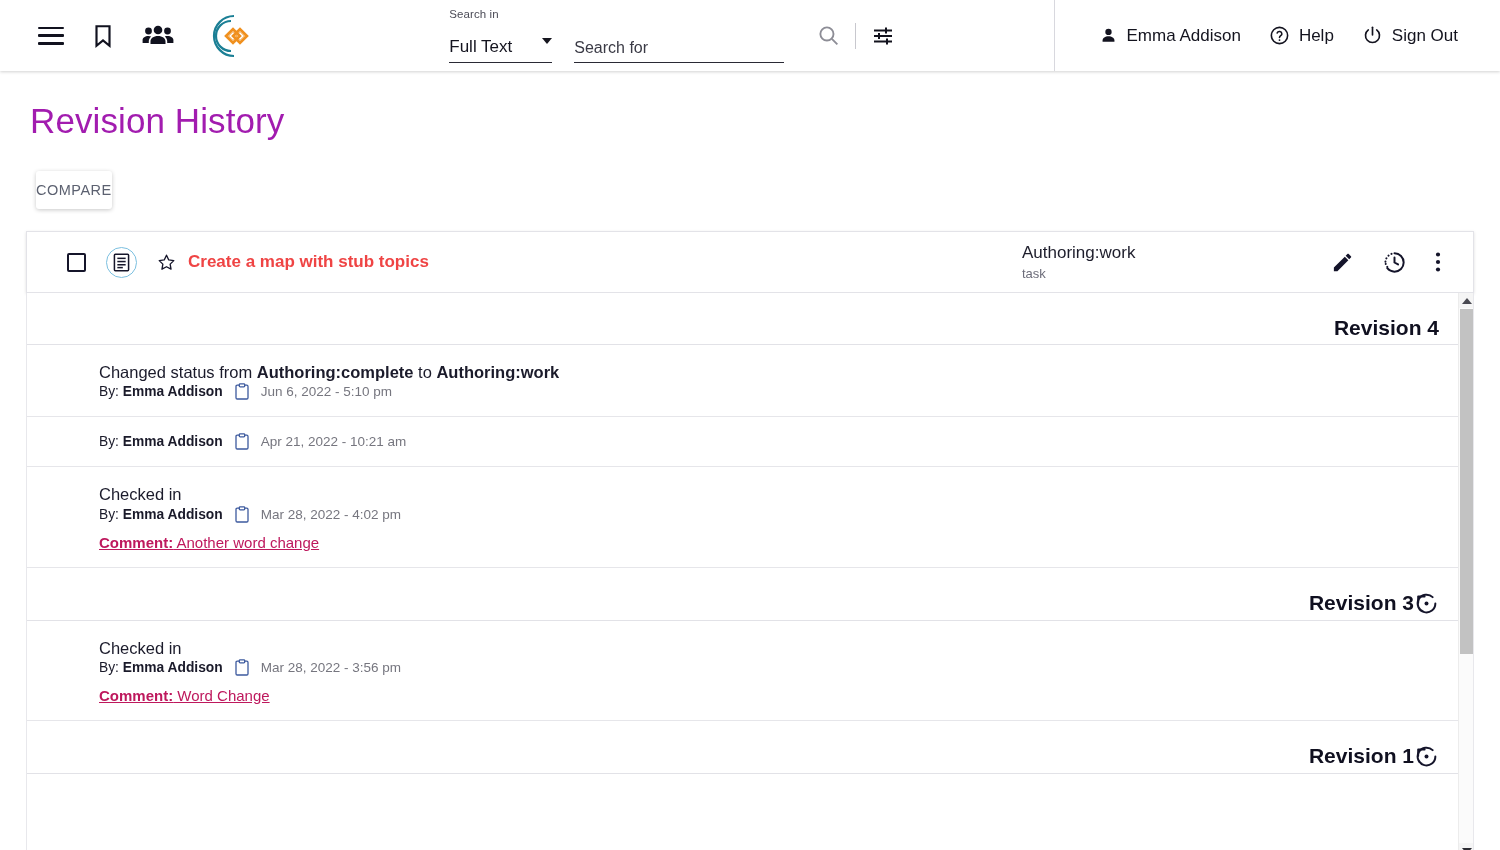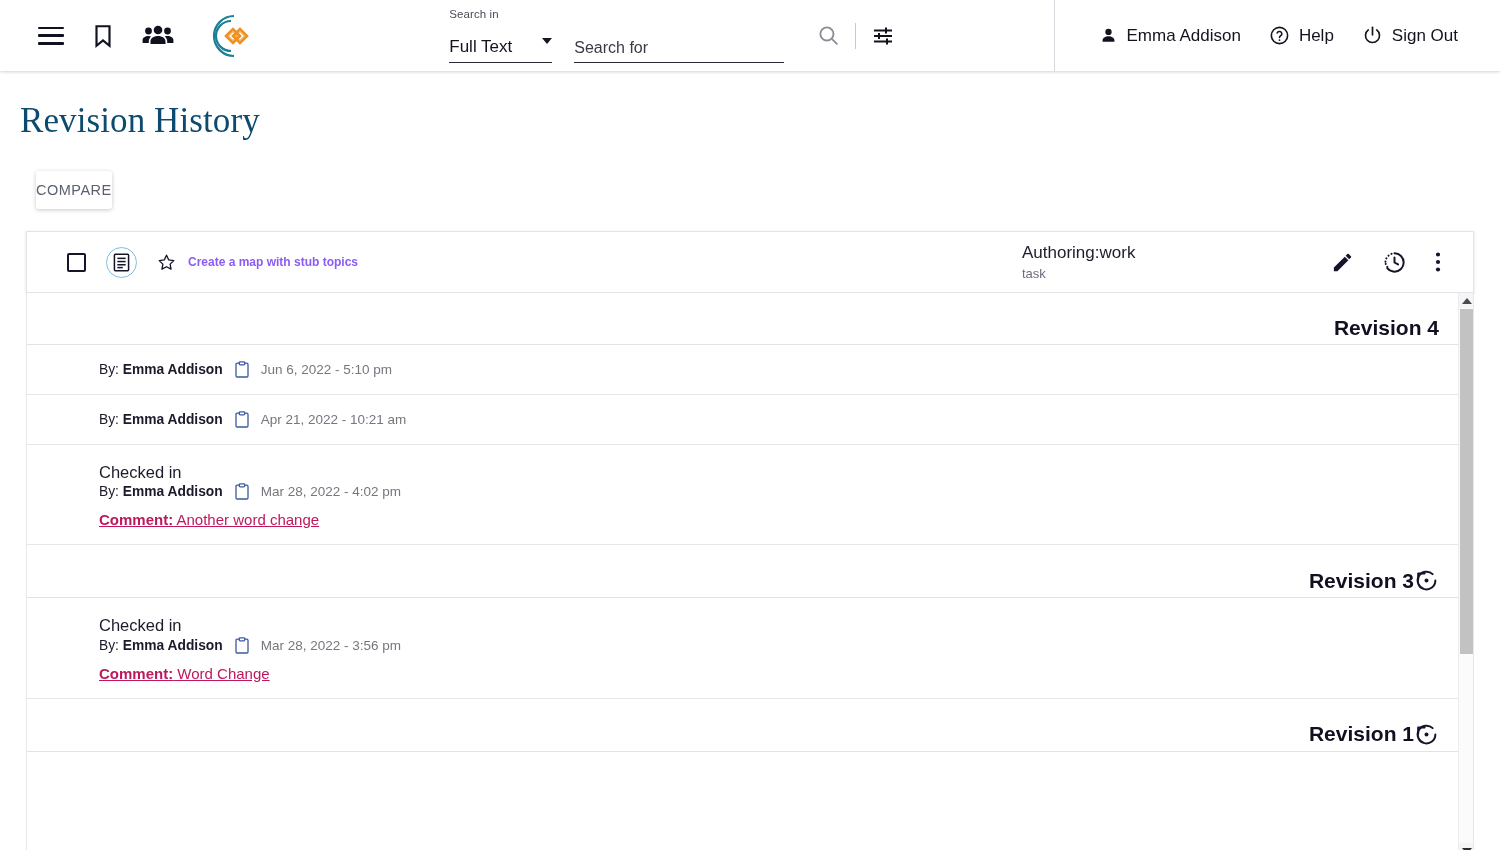"Revision History" .page-title { color: #0c4a6e -> #a21caf; font-family: Liberation Serif, serif -> none; padding: 30px 0 0 20px -> 30px 0 0 30px }
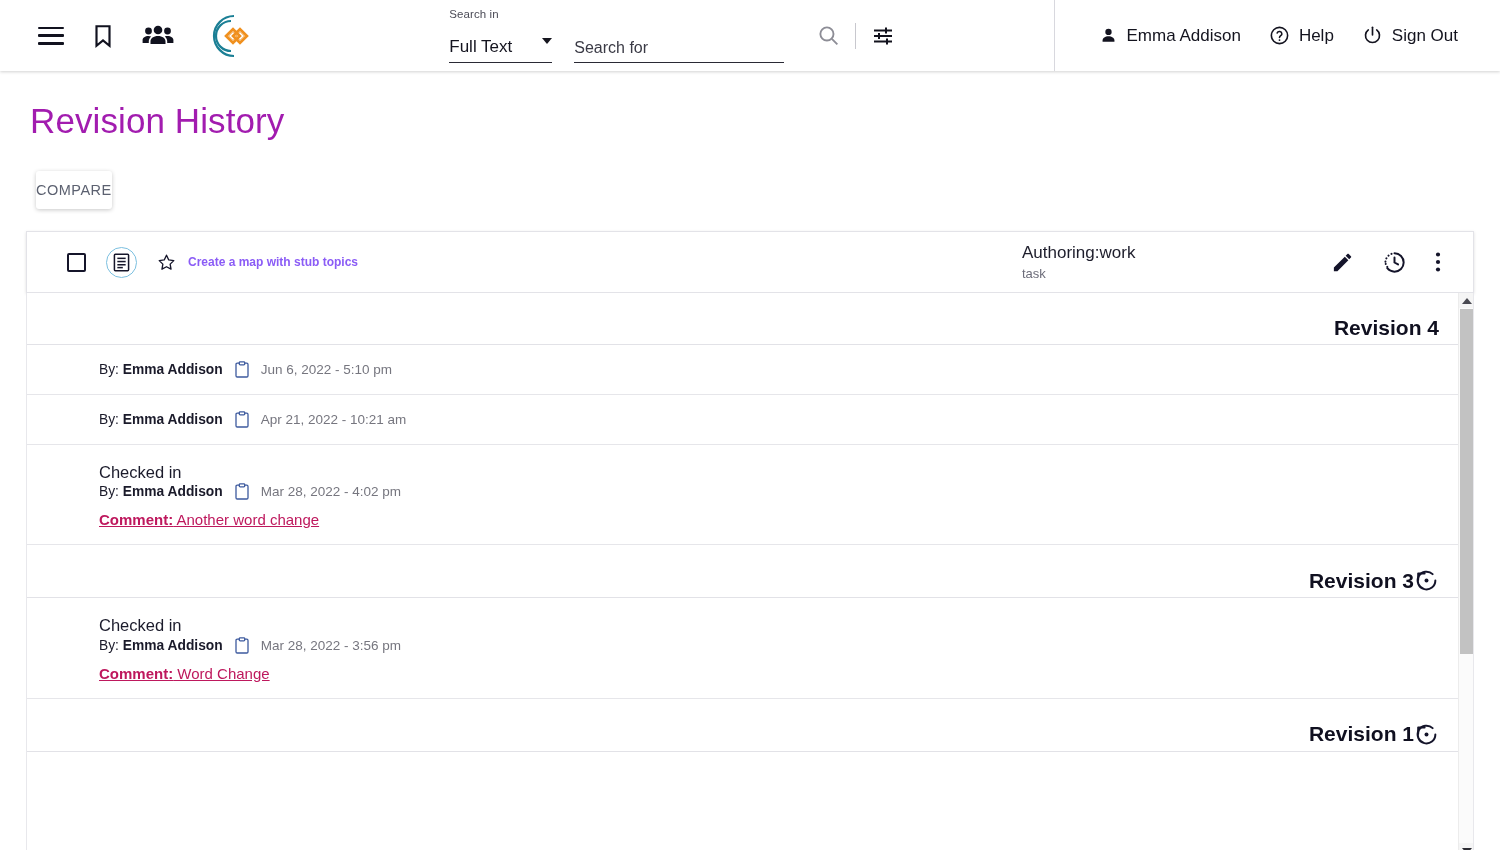"Create a map with stub" .doc-title { color: #8b5cf6 -> #ef4444; font-size: 12px -> 17px }
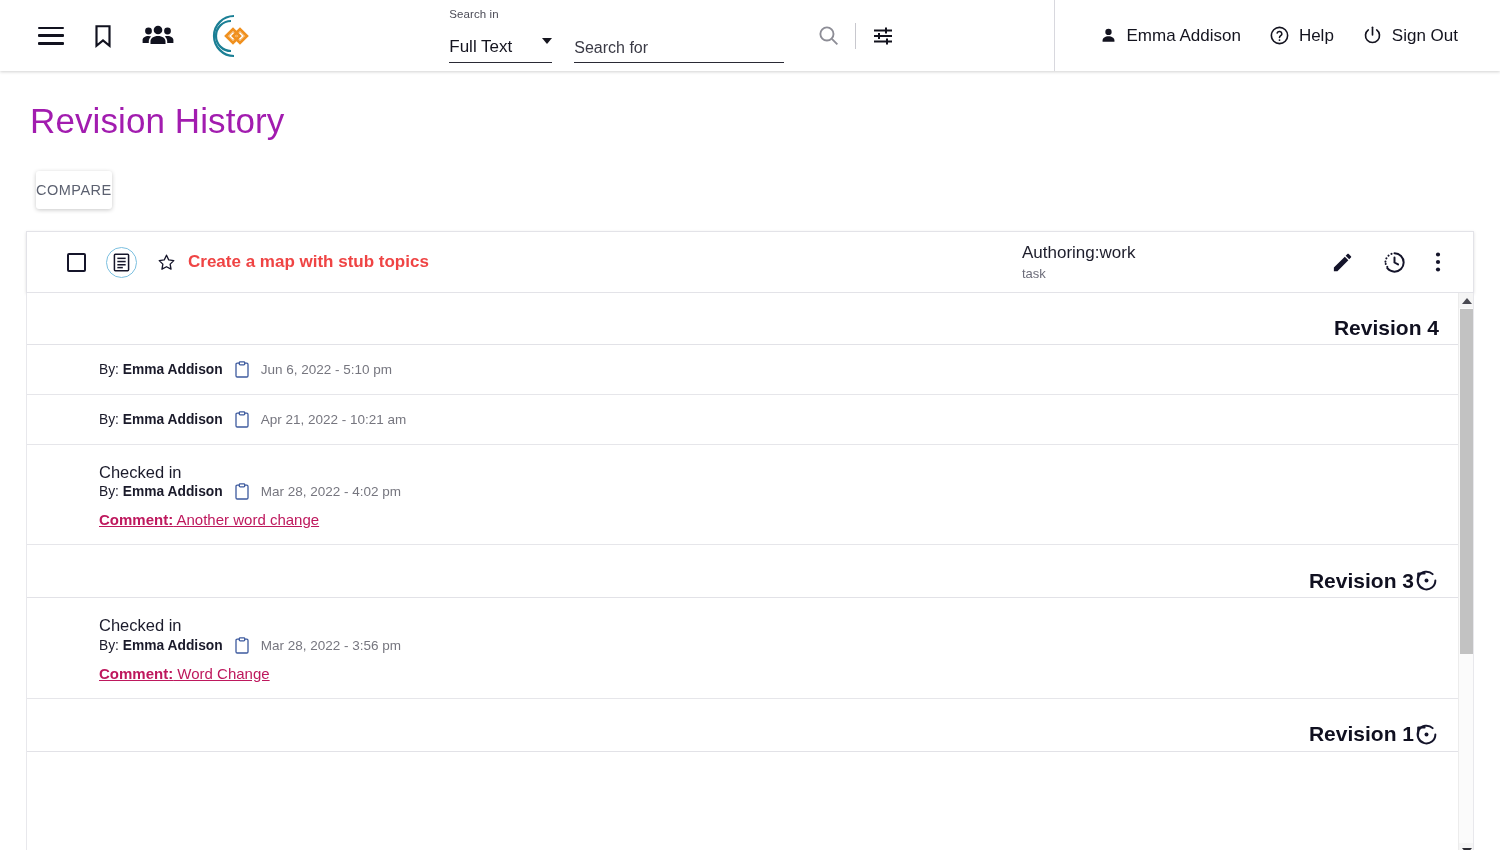"Changed status from Authoring:complete" div.entry-desc { html: none -> <div><span>Changed status from </span><b>Authoring:complete</b><span> to </span><b>Authoring:work</b></div> }
